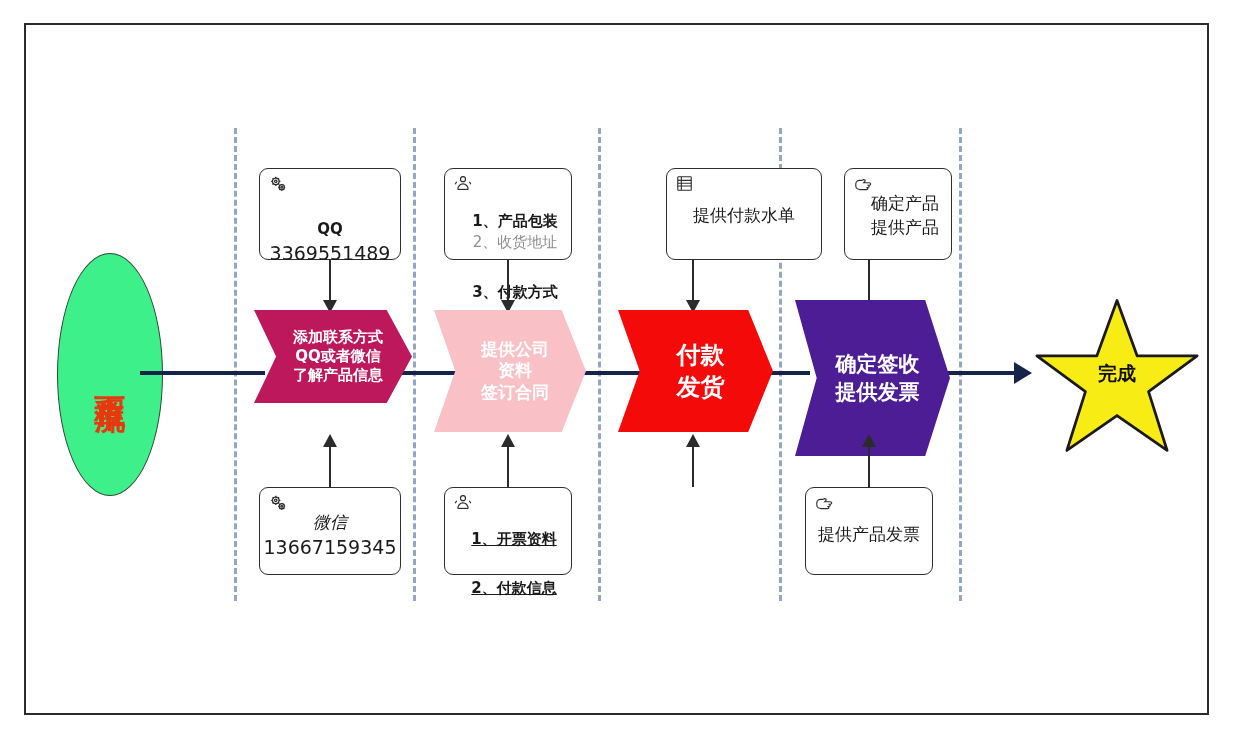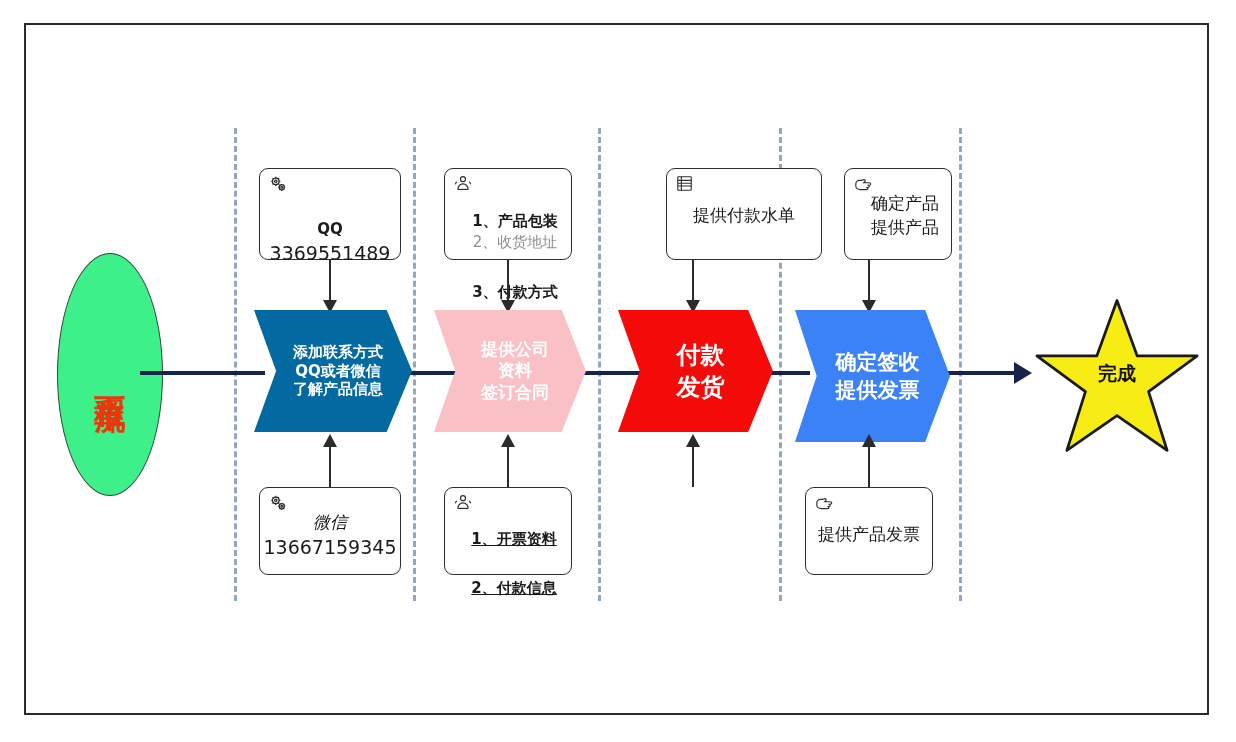"添加联系方式" div.chevron { background: #0369a1 -> #be185d; height: 122px -> 93px }
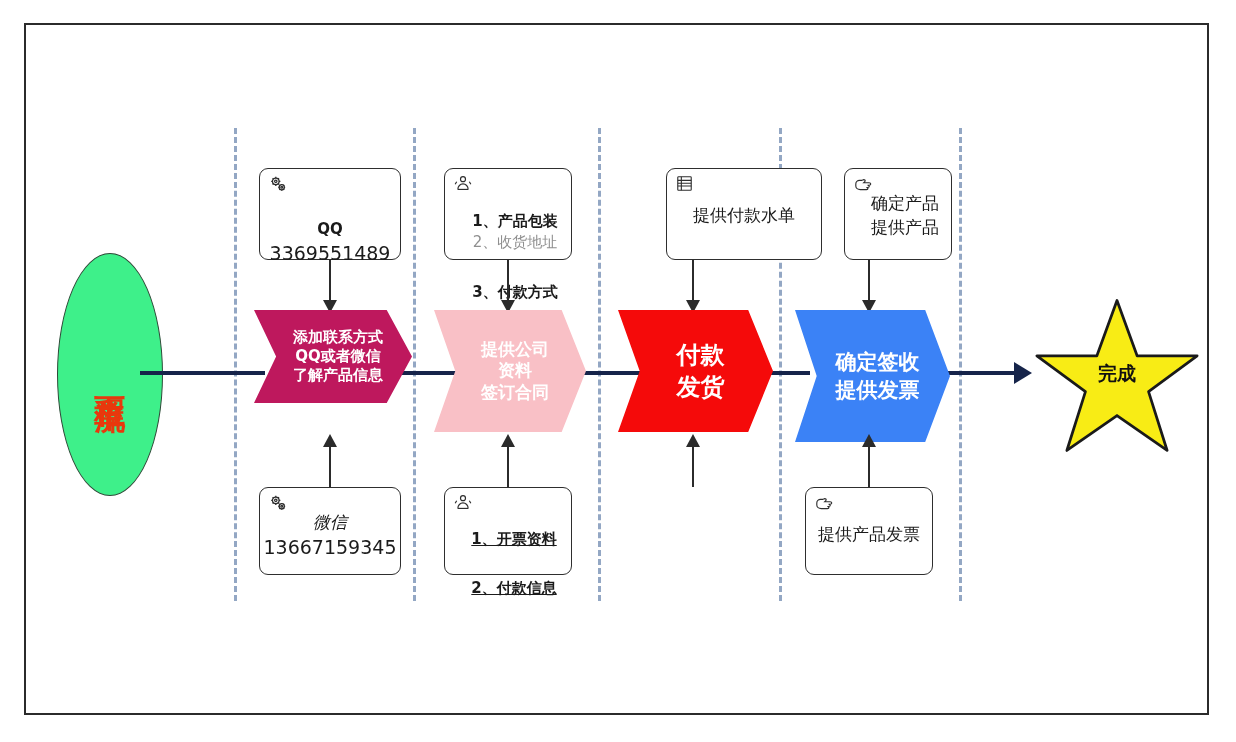"确定签收" div.chevron { background: #3b82f6 -> #4c1d95; height: 132px -> 156px; top: 310px -> 300px }
